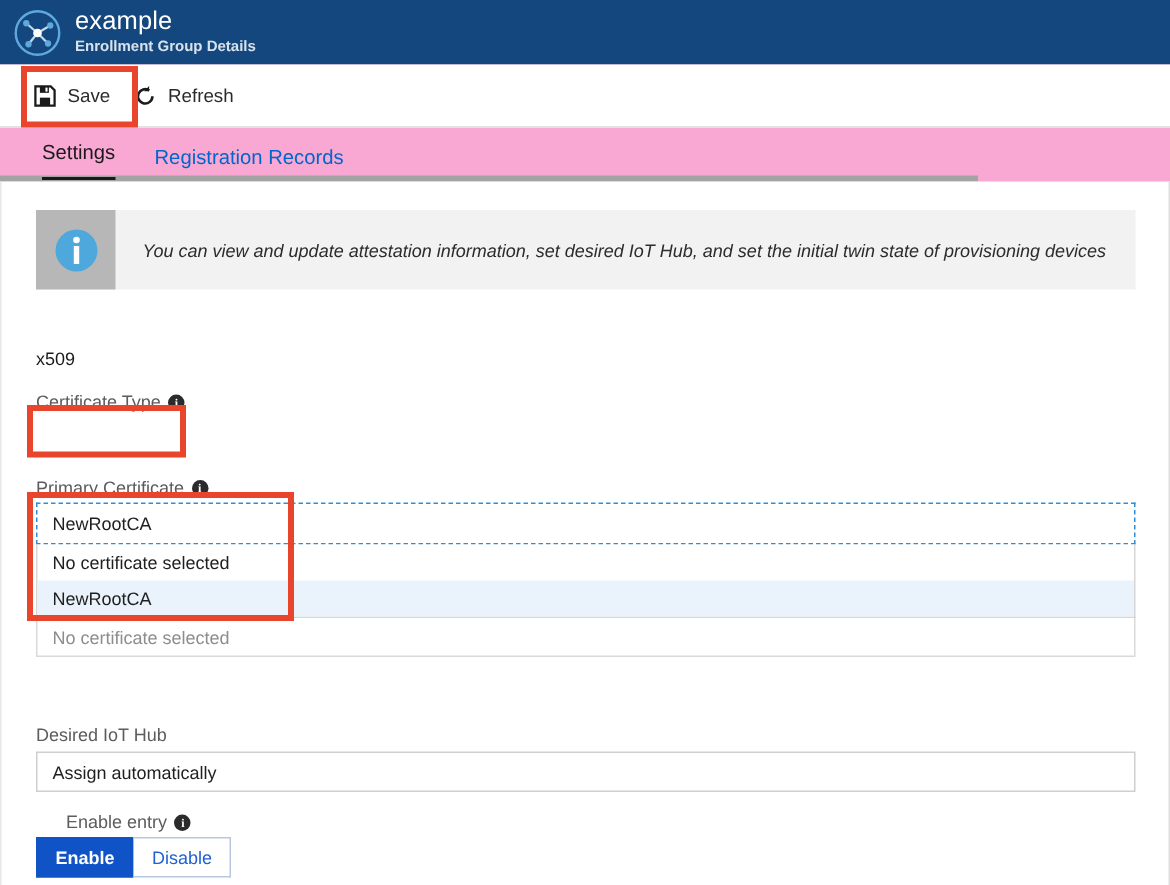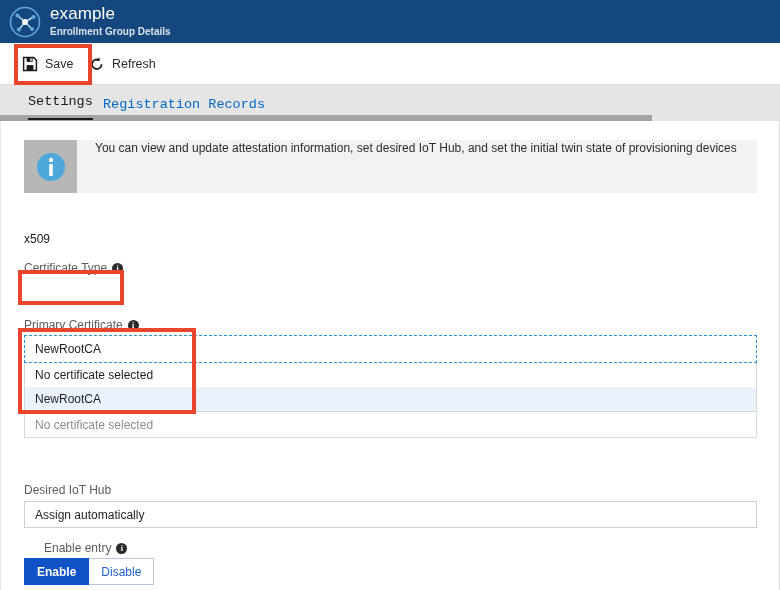"example" #app { background: #e5e5e5 -> #f9a8d4 }
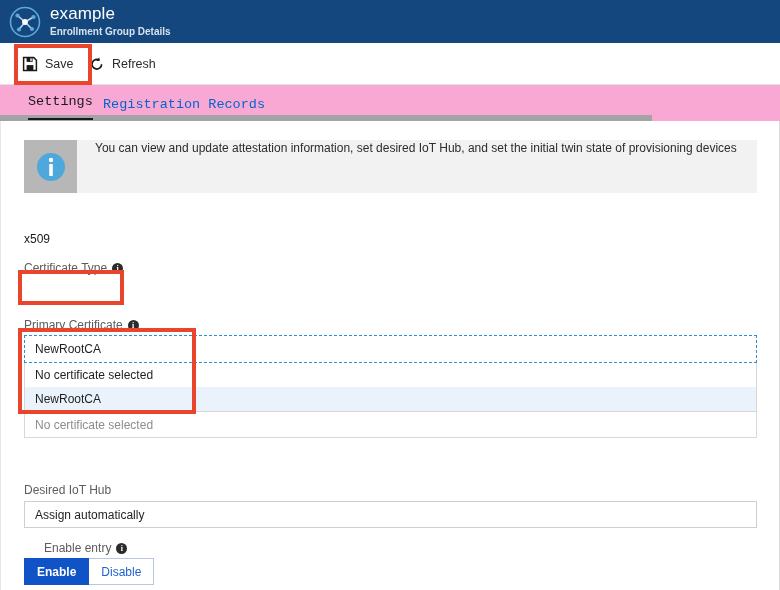"Settings" .tabbar { border-bottom: 6px solid #a3a3a3 -> 4px solid #a3a3a3; font-family: Liberation Mono, monospace -> none }
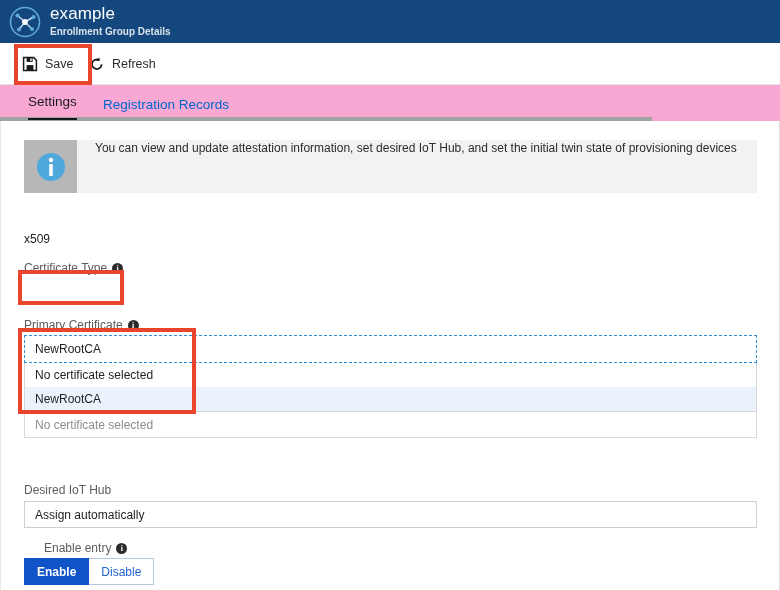"You can view and update" .banner { align-items: flex-start -> center; font-style: none -> italic }
